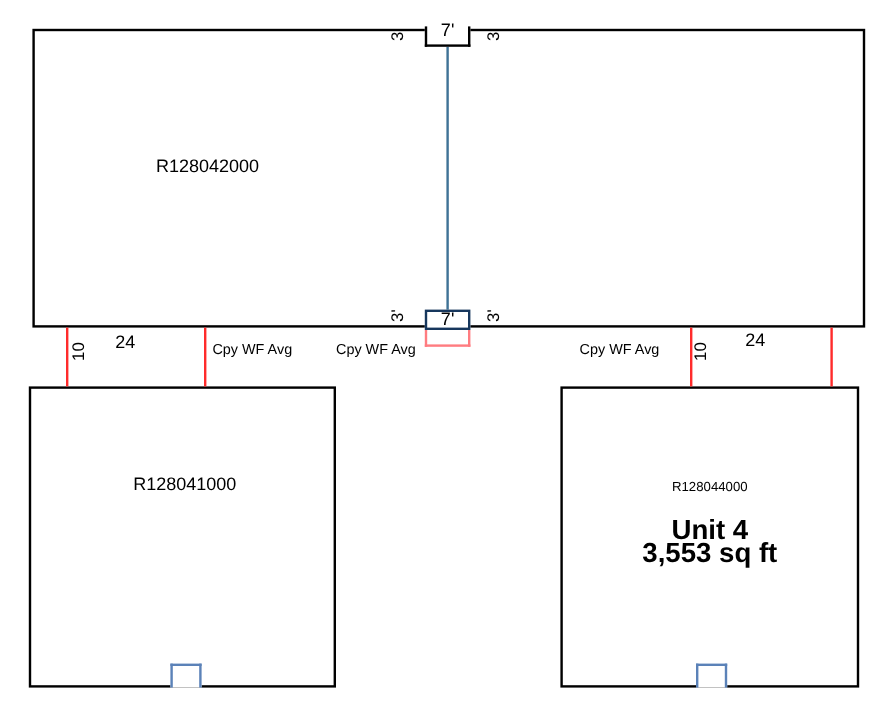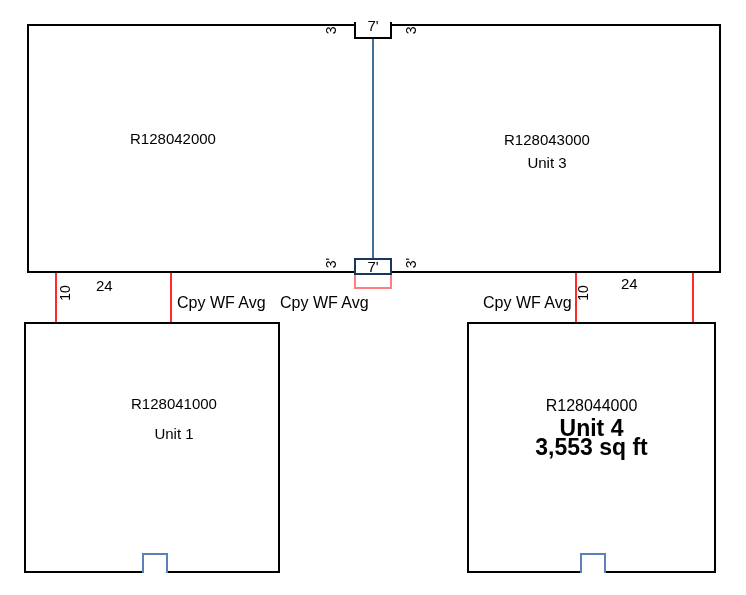"R128043000" div.unit-label { html: <div> <div>R128043000</div> <div>Unit 3</div> </div> -> none }
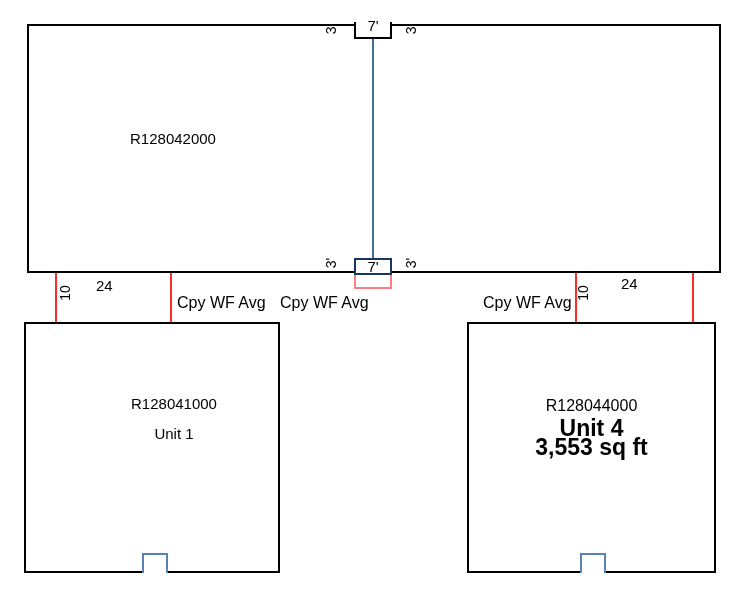"Cpy WF Avg" .wallnote { font-size: 16px -> 12px; top: 294px -> 284px }
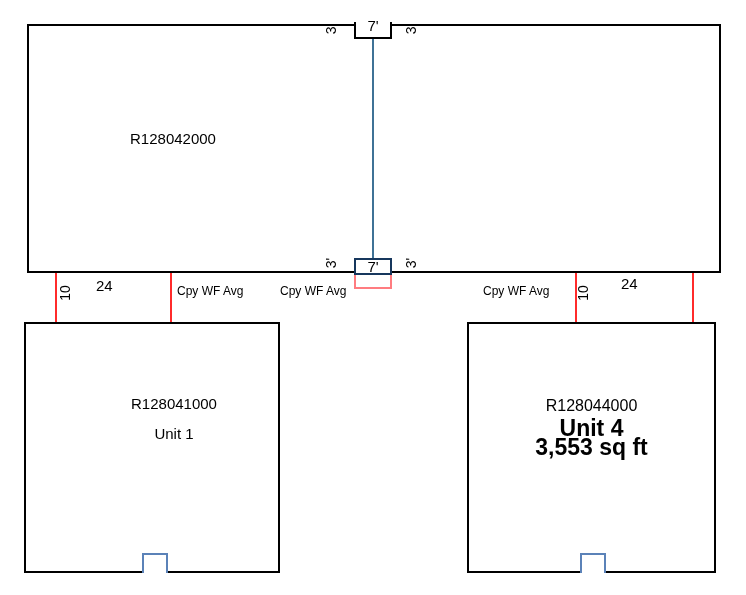"R128041000" #unit1-label { padding-left: 20px -> none }
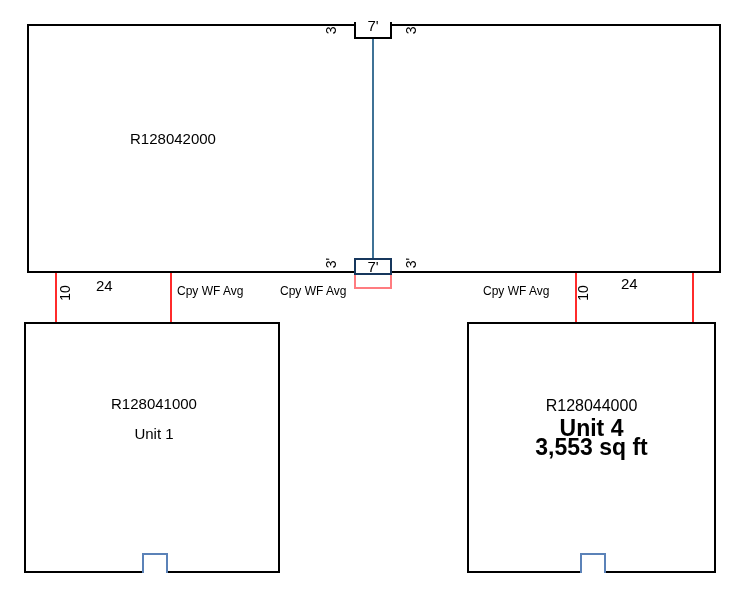"R128044000" #unit4-label .parcel { font-size: 16px -> 11px; margin-bottom: 4px -> 17px }
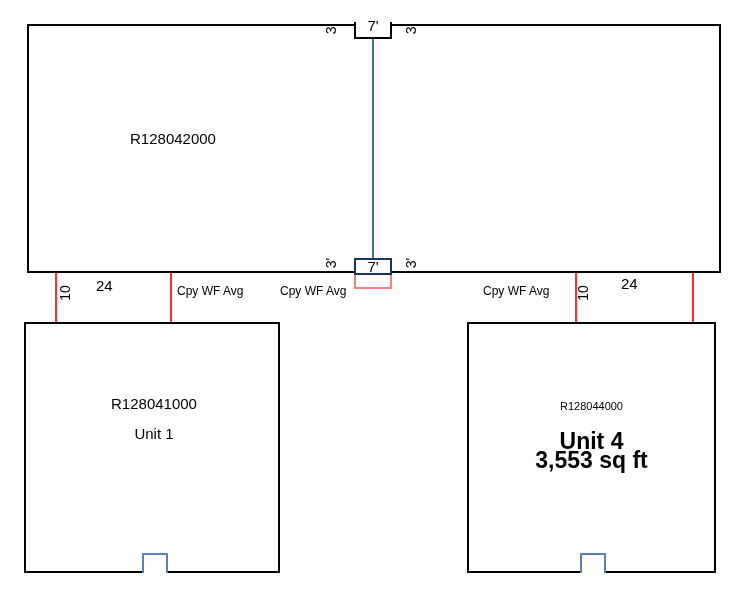"Unit 1" div { html: <div>Unit 1</div> -> none }
